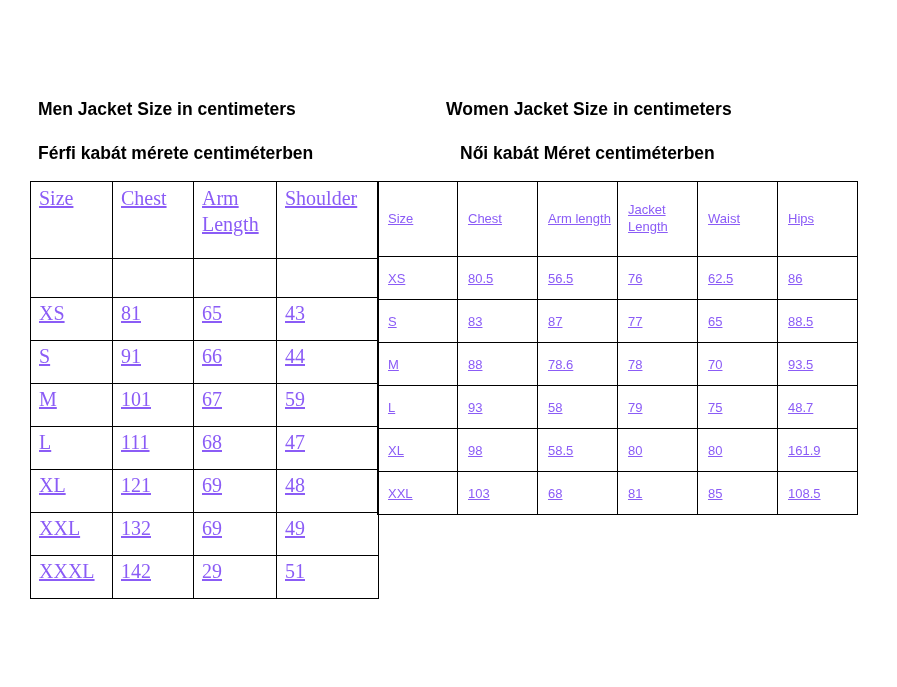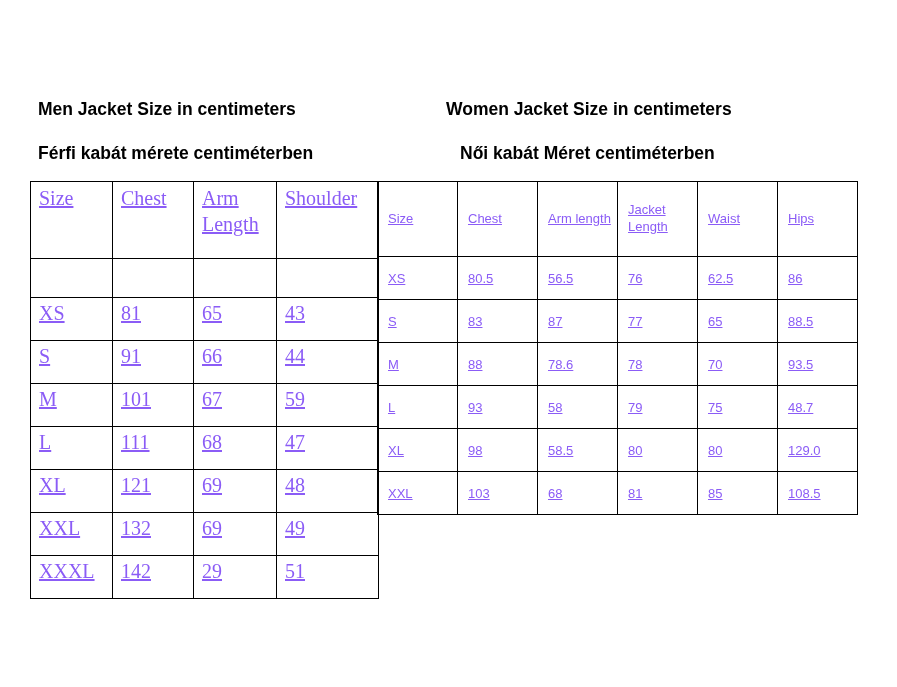"129.0" td { text: 129.0 -> 161.9 }
